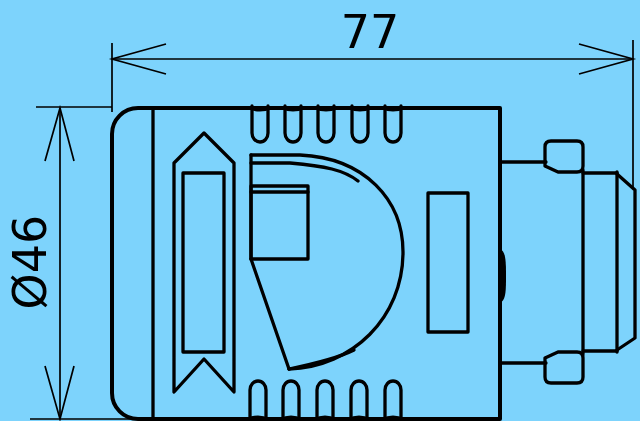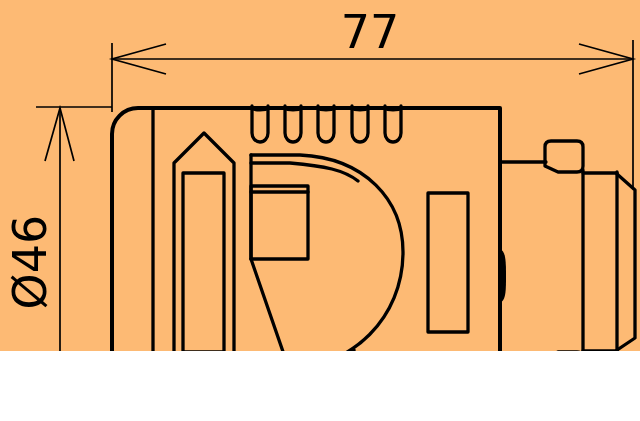"77" .canvas { background: #fdba74 -> #7dd3fc; height: 351px -> 421px }
